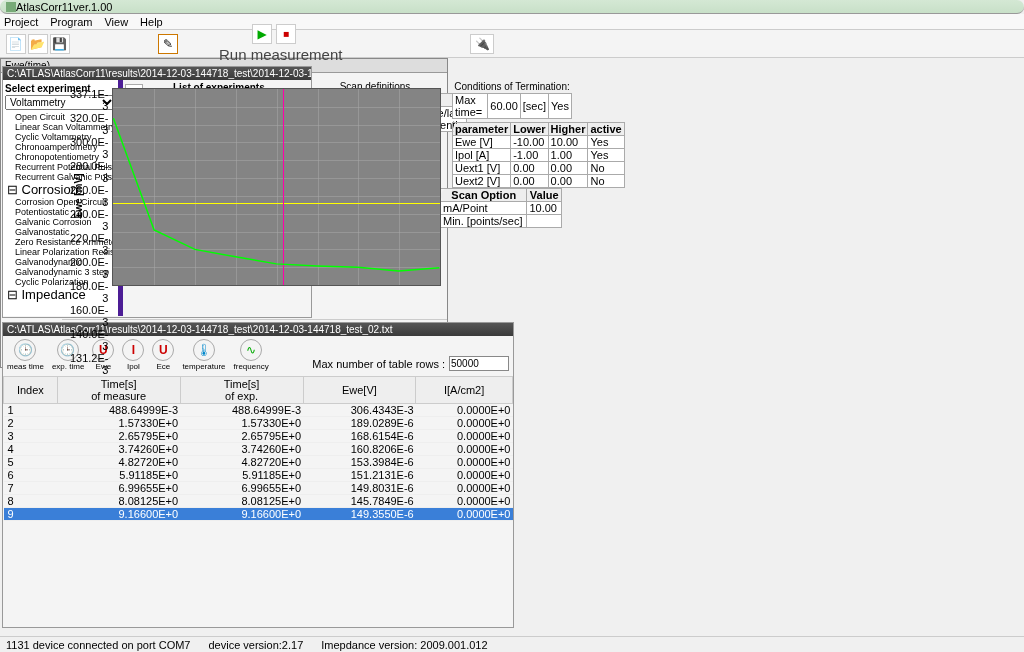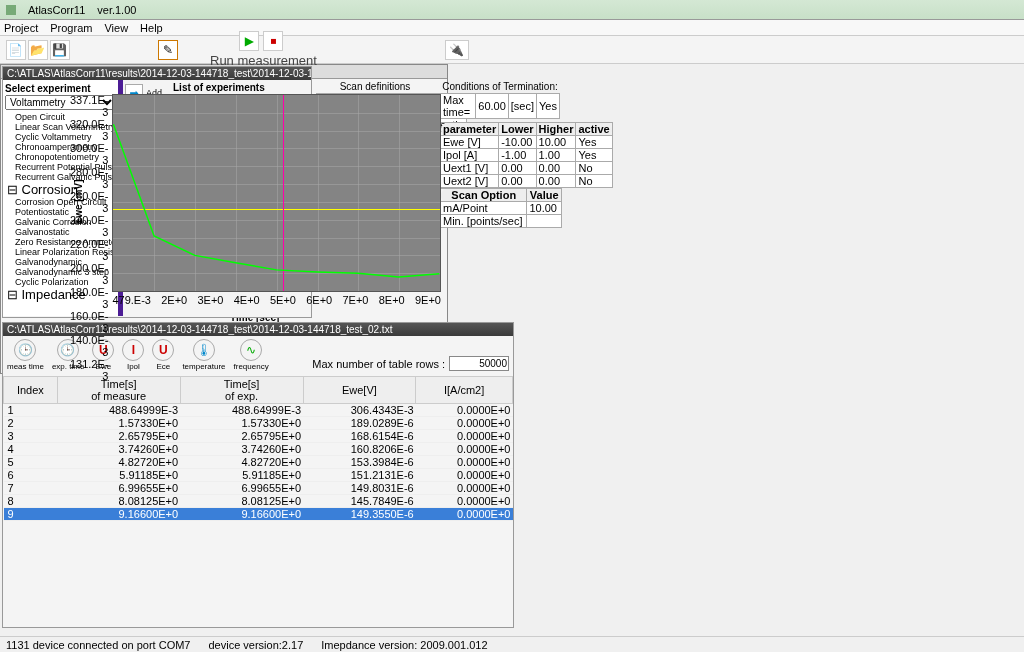"AtlasCorr11" .titlebar { border-radius: none -> 7px; gap: 12px -> none; height: 20px -> 14px }
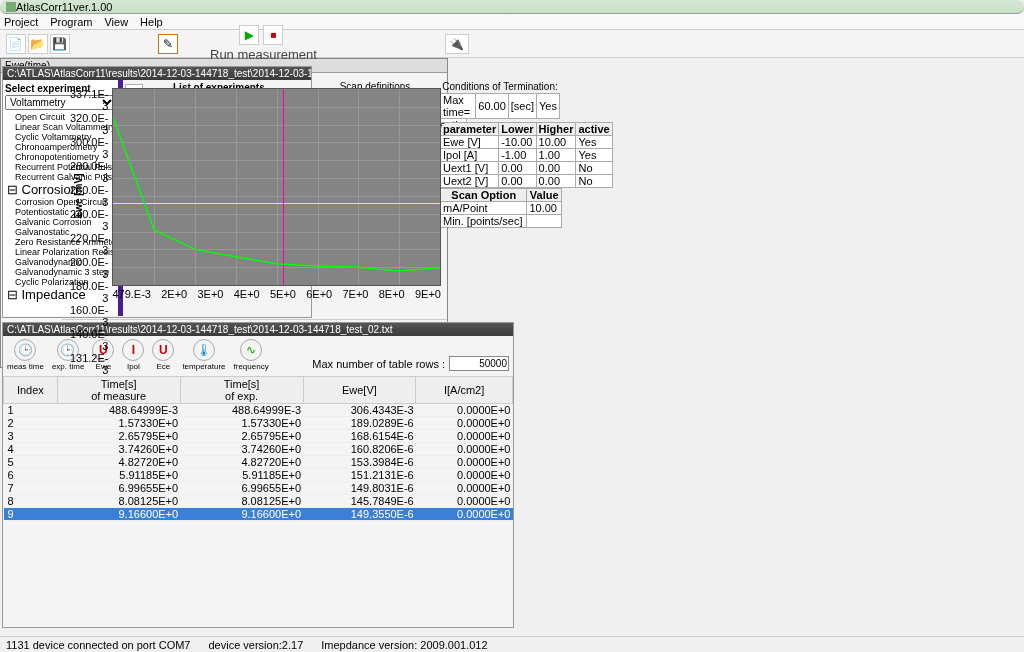"Run measurement" .tb-label { font-size: 13px -> 15px; margin-left: 4px -> 13px }
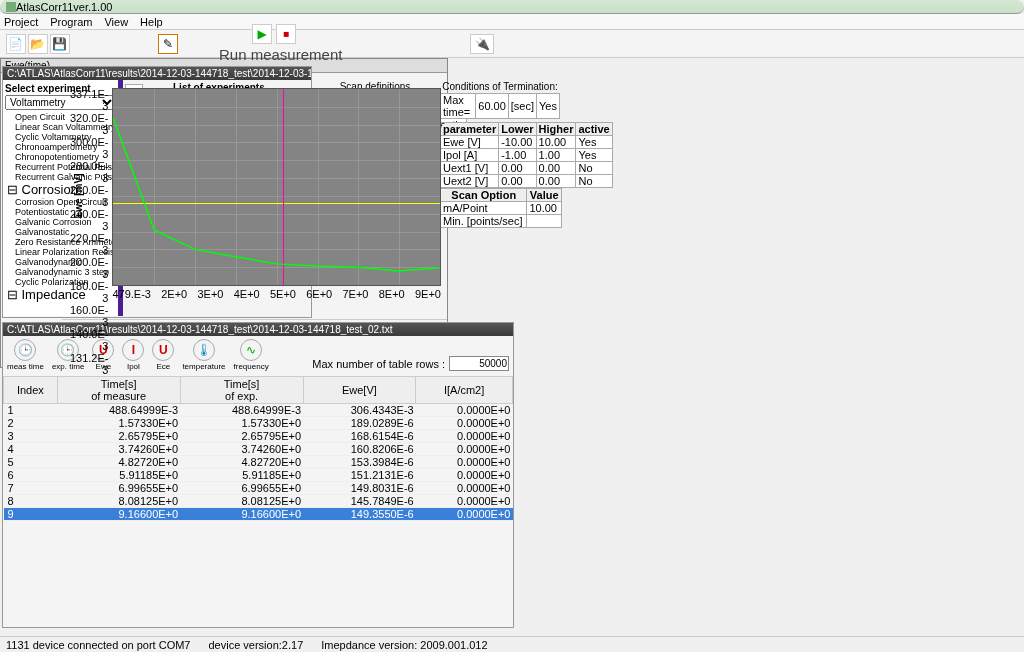"Conditions of Termination:" .cond-term { left: 440px -> 452px }
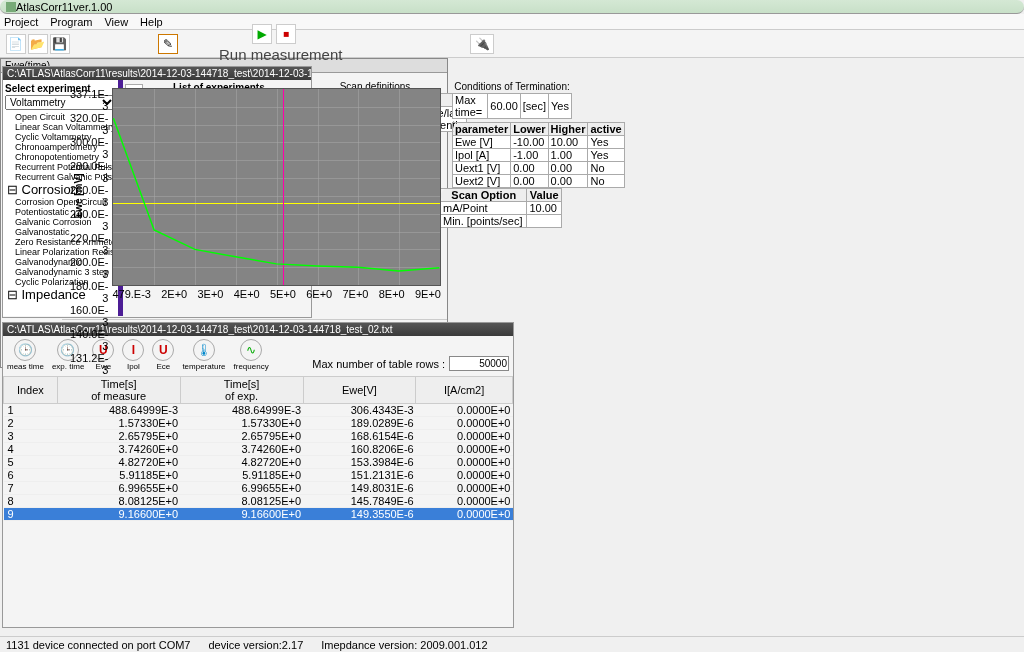"479.E-3" div.x-ticks { html: <div> <div>479.E-3</div> <div>2E+0</div> <div>3E+0</div> <div>4E+0</div> <div>5E+0</div> <div>6E+0</div> <div>7E+0</div> <div>8E+0</div> <div>9E+0</div> </div> -> none }
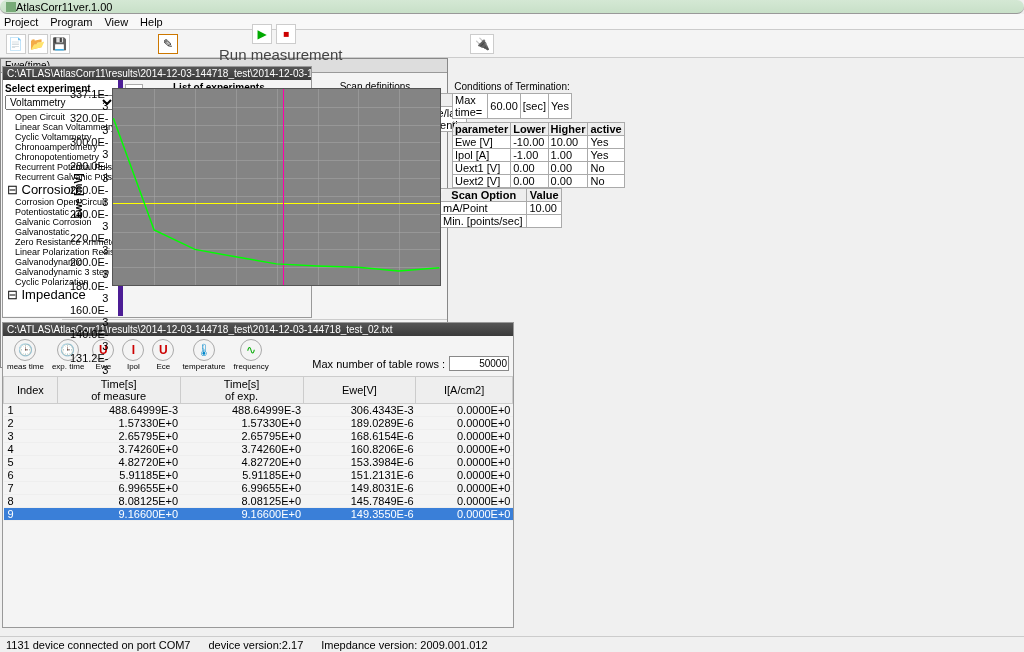"50000" .max-rows input { text-align: right -> none }
